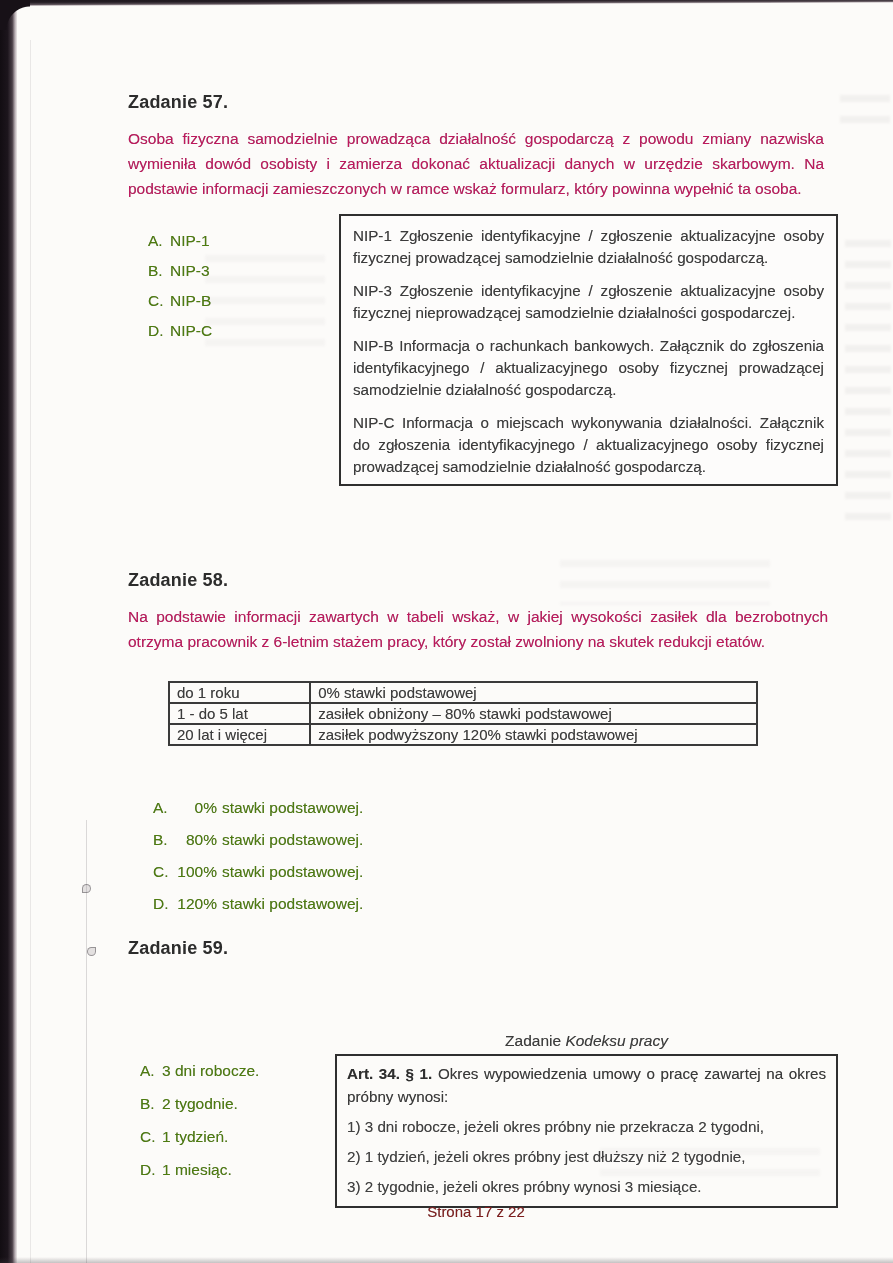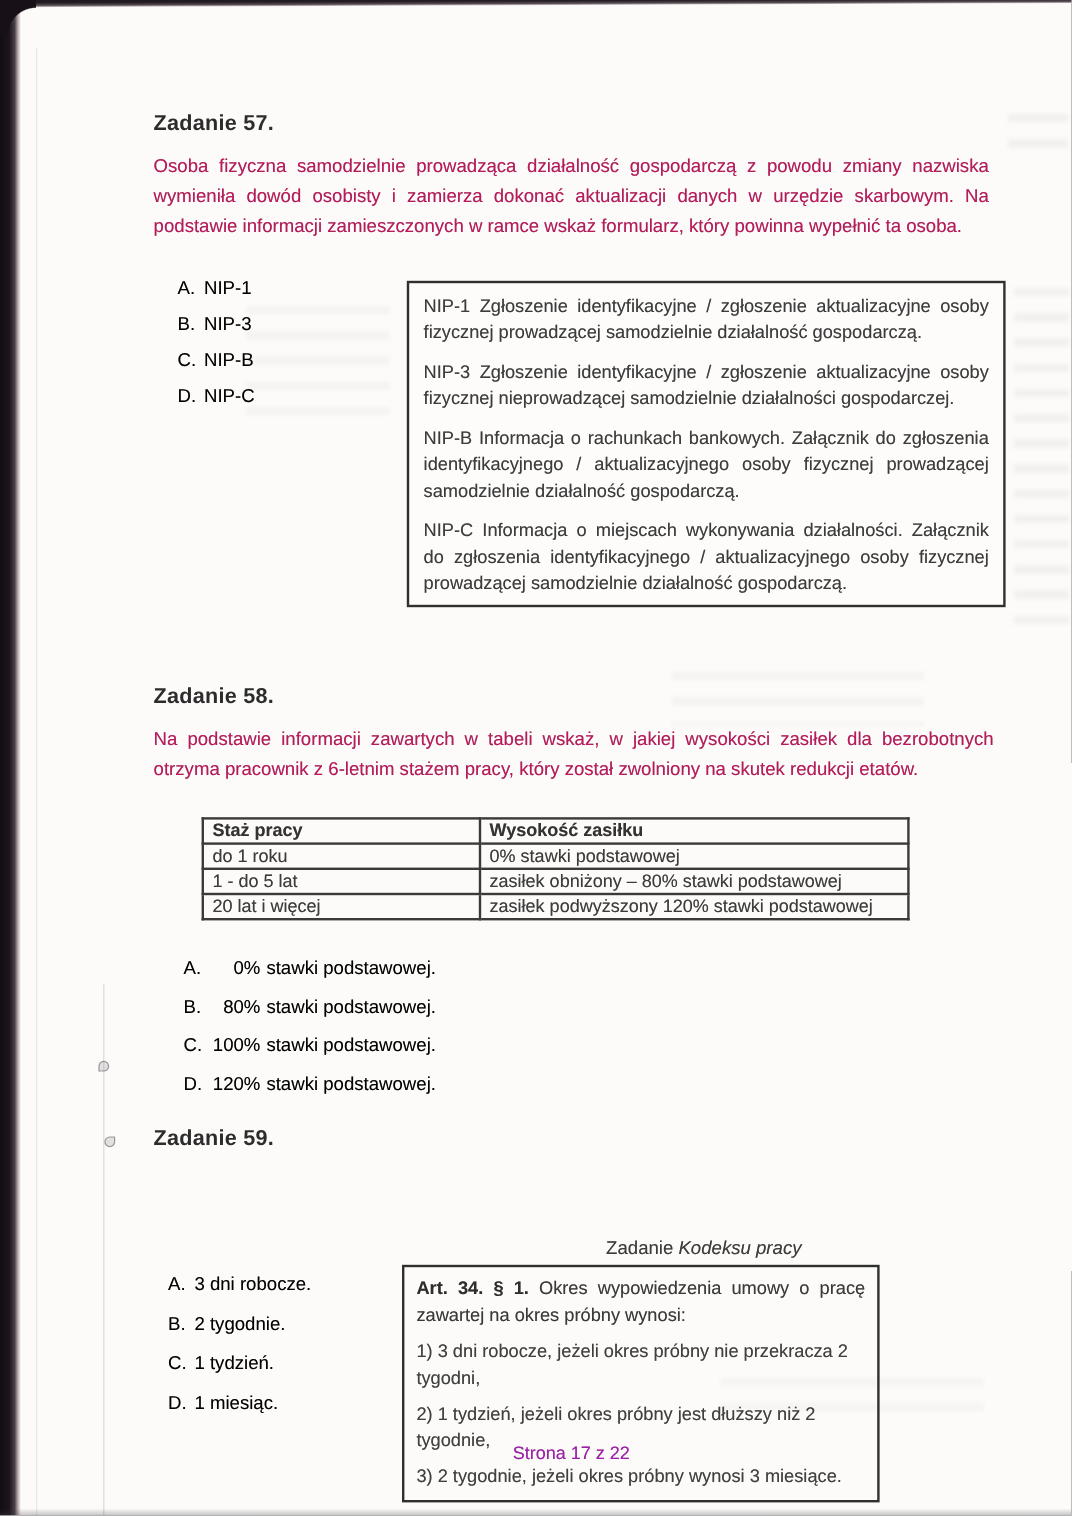"A. NIP-1" .opt { color: #000000 -> #4d7c0f }
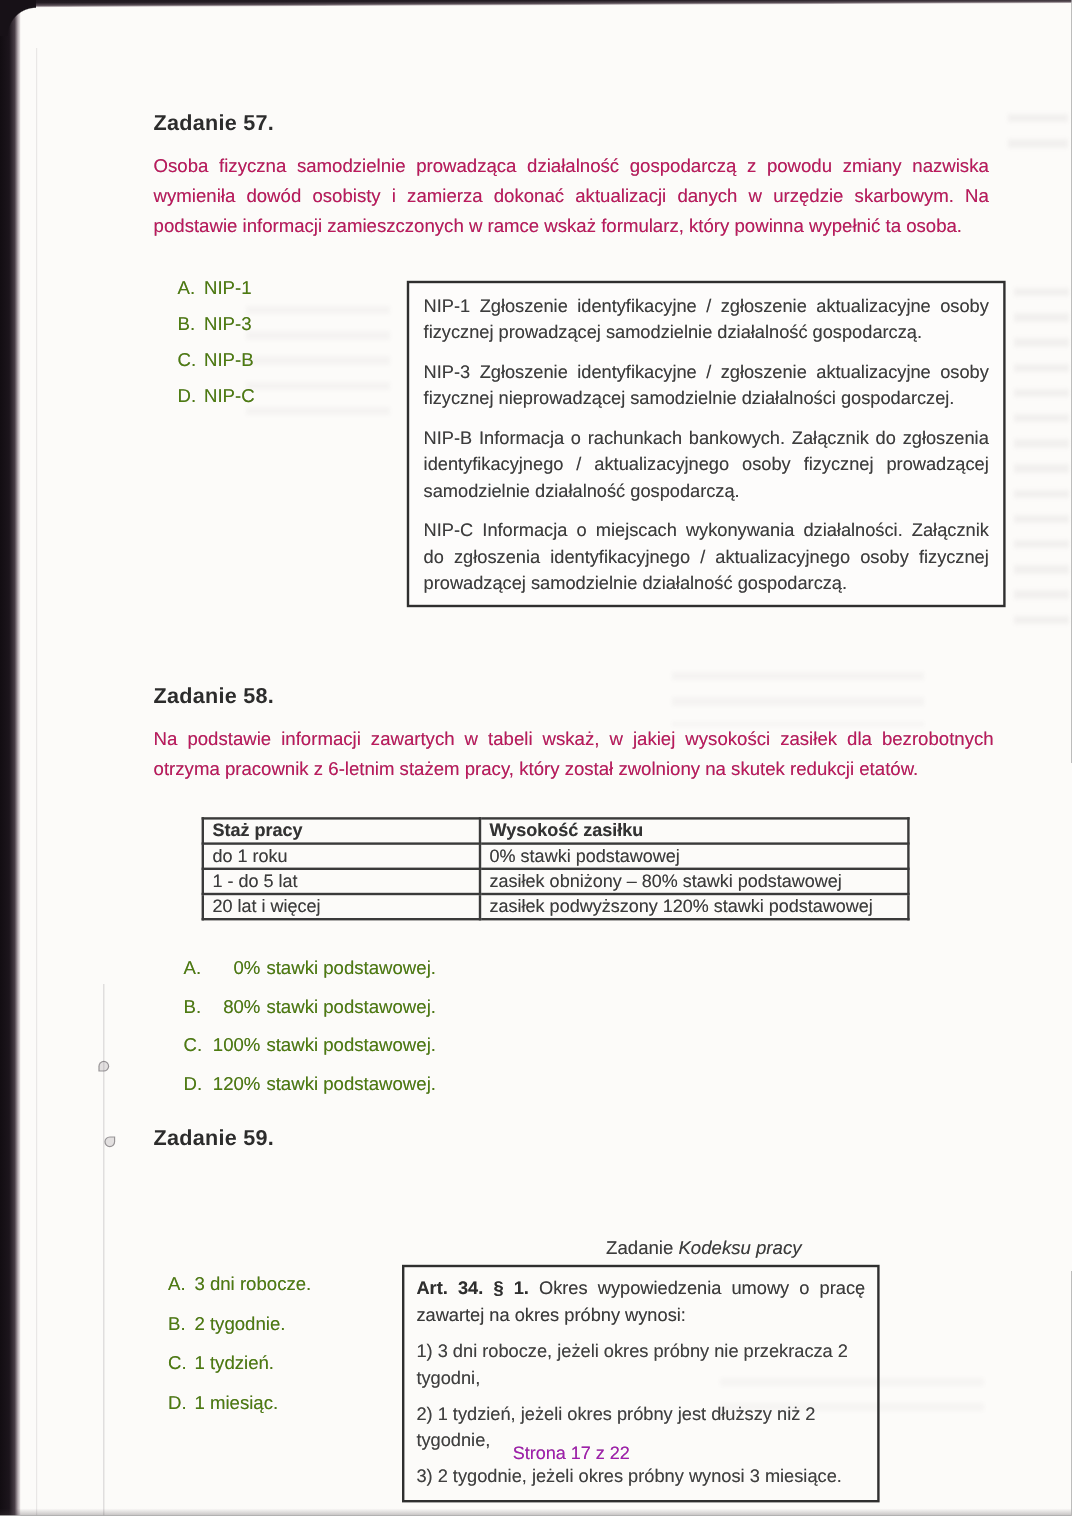"NIP-1 Zgłoszenie identyfikacyjne /" div.abs { top: 234px -> 214px }
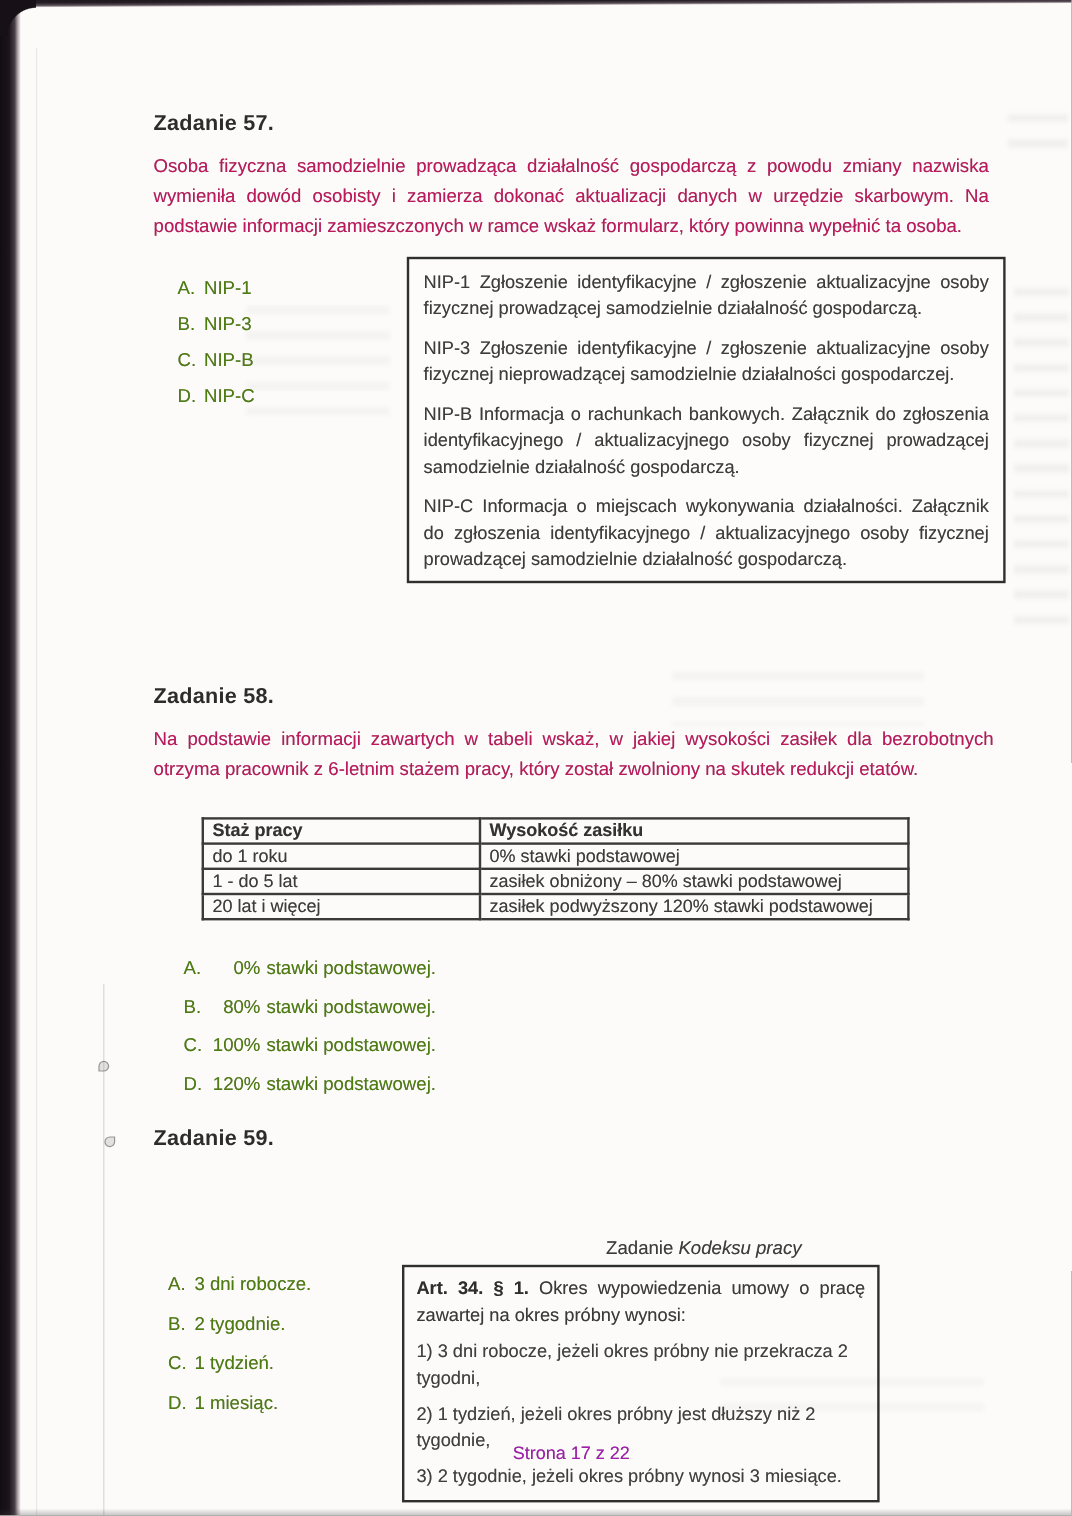"Staż pracy" tr { html: <tr> <th>Staż pracy</th> <th>Wysokość zasiłku</th> </tr> -> none }
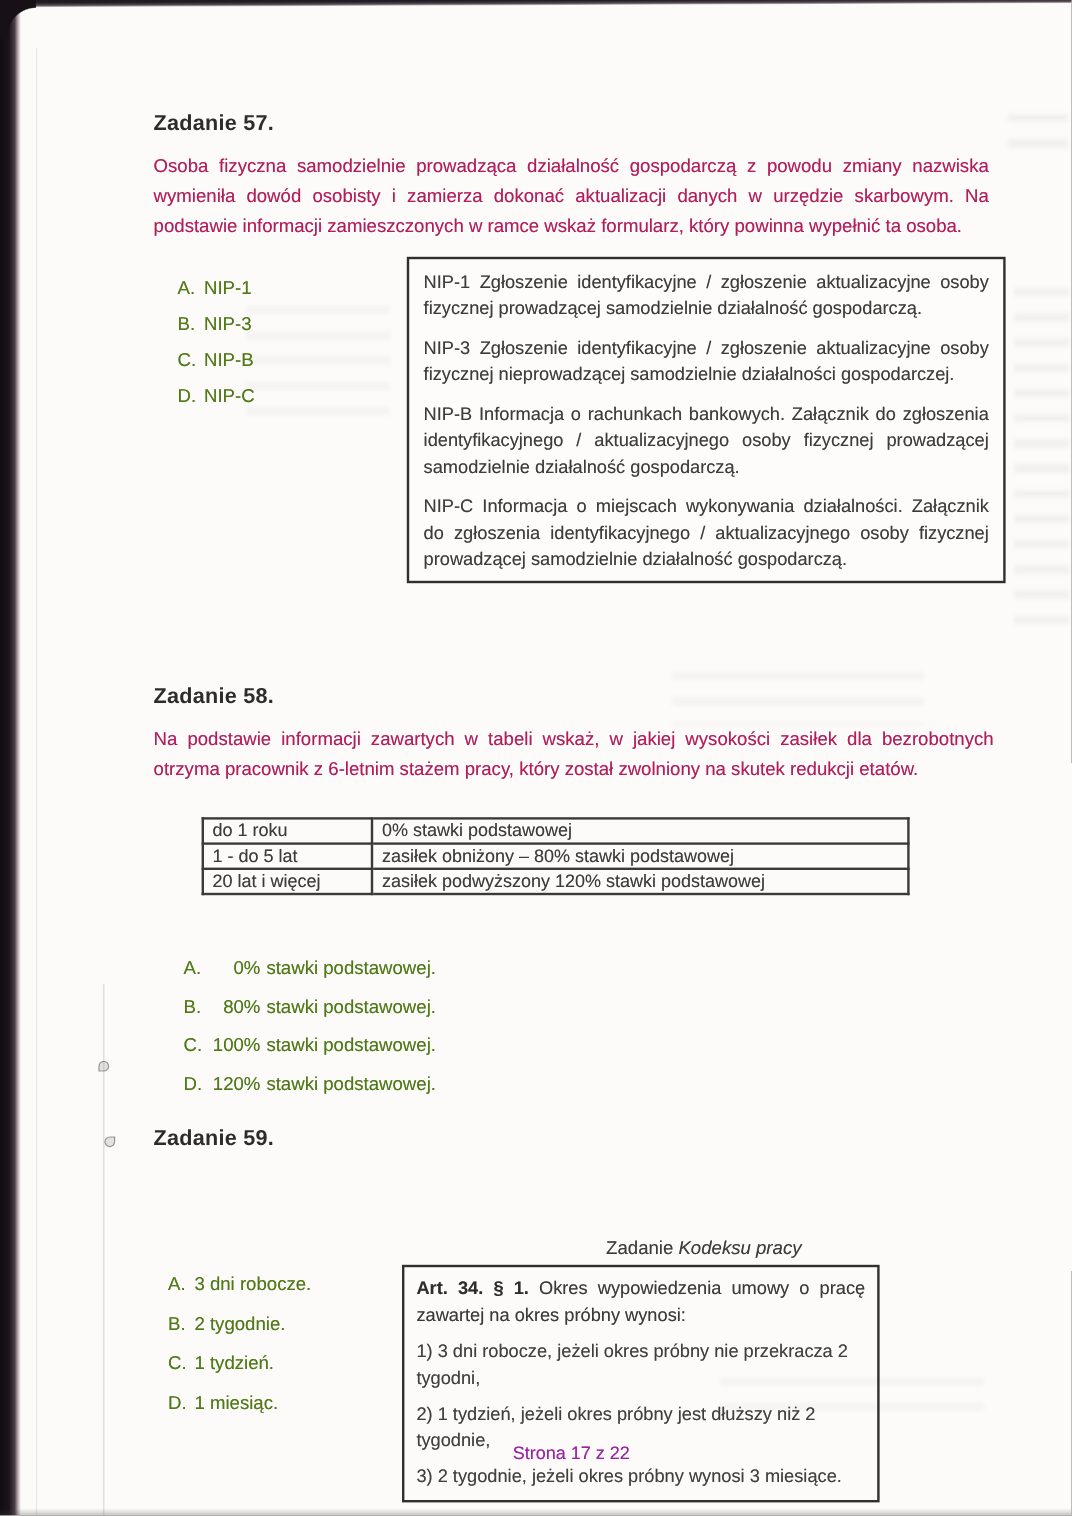"Art. 34. § 1. Okres" .lawbox { width: 398px -> 503px }
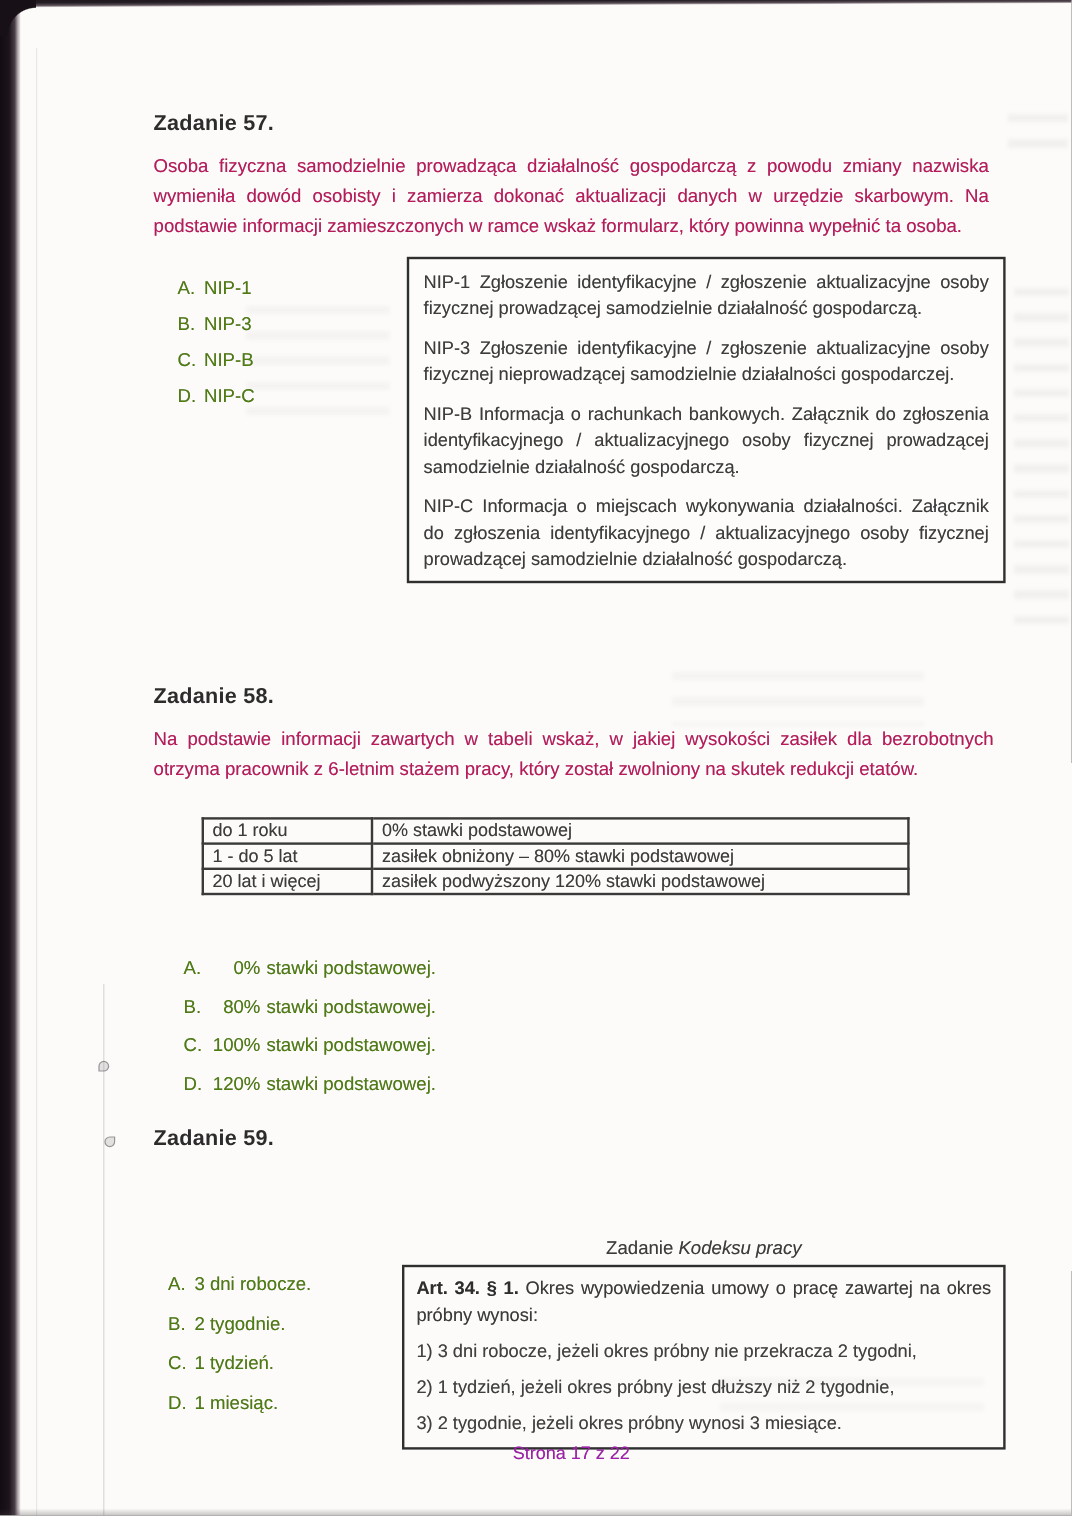"Strona 17 z 22" .footer { color: #a21caf -> #7f1d1d }
